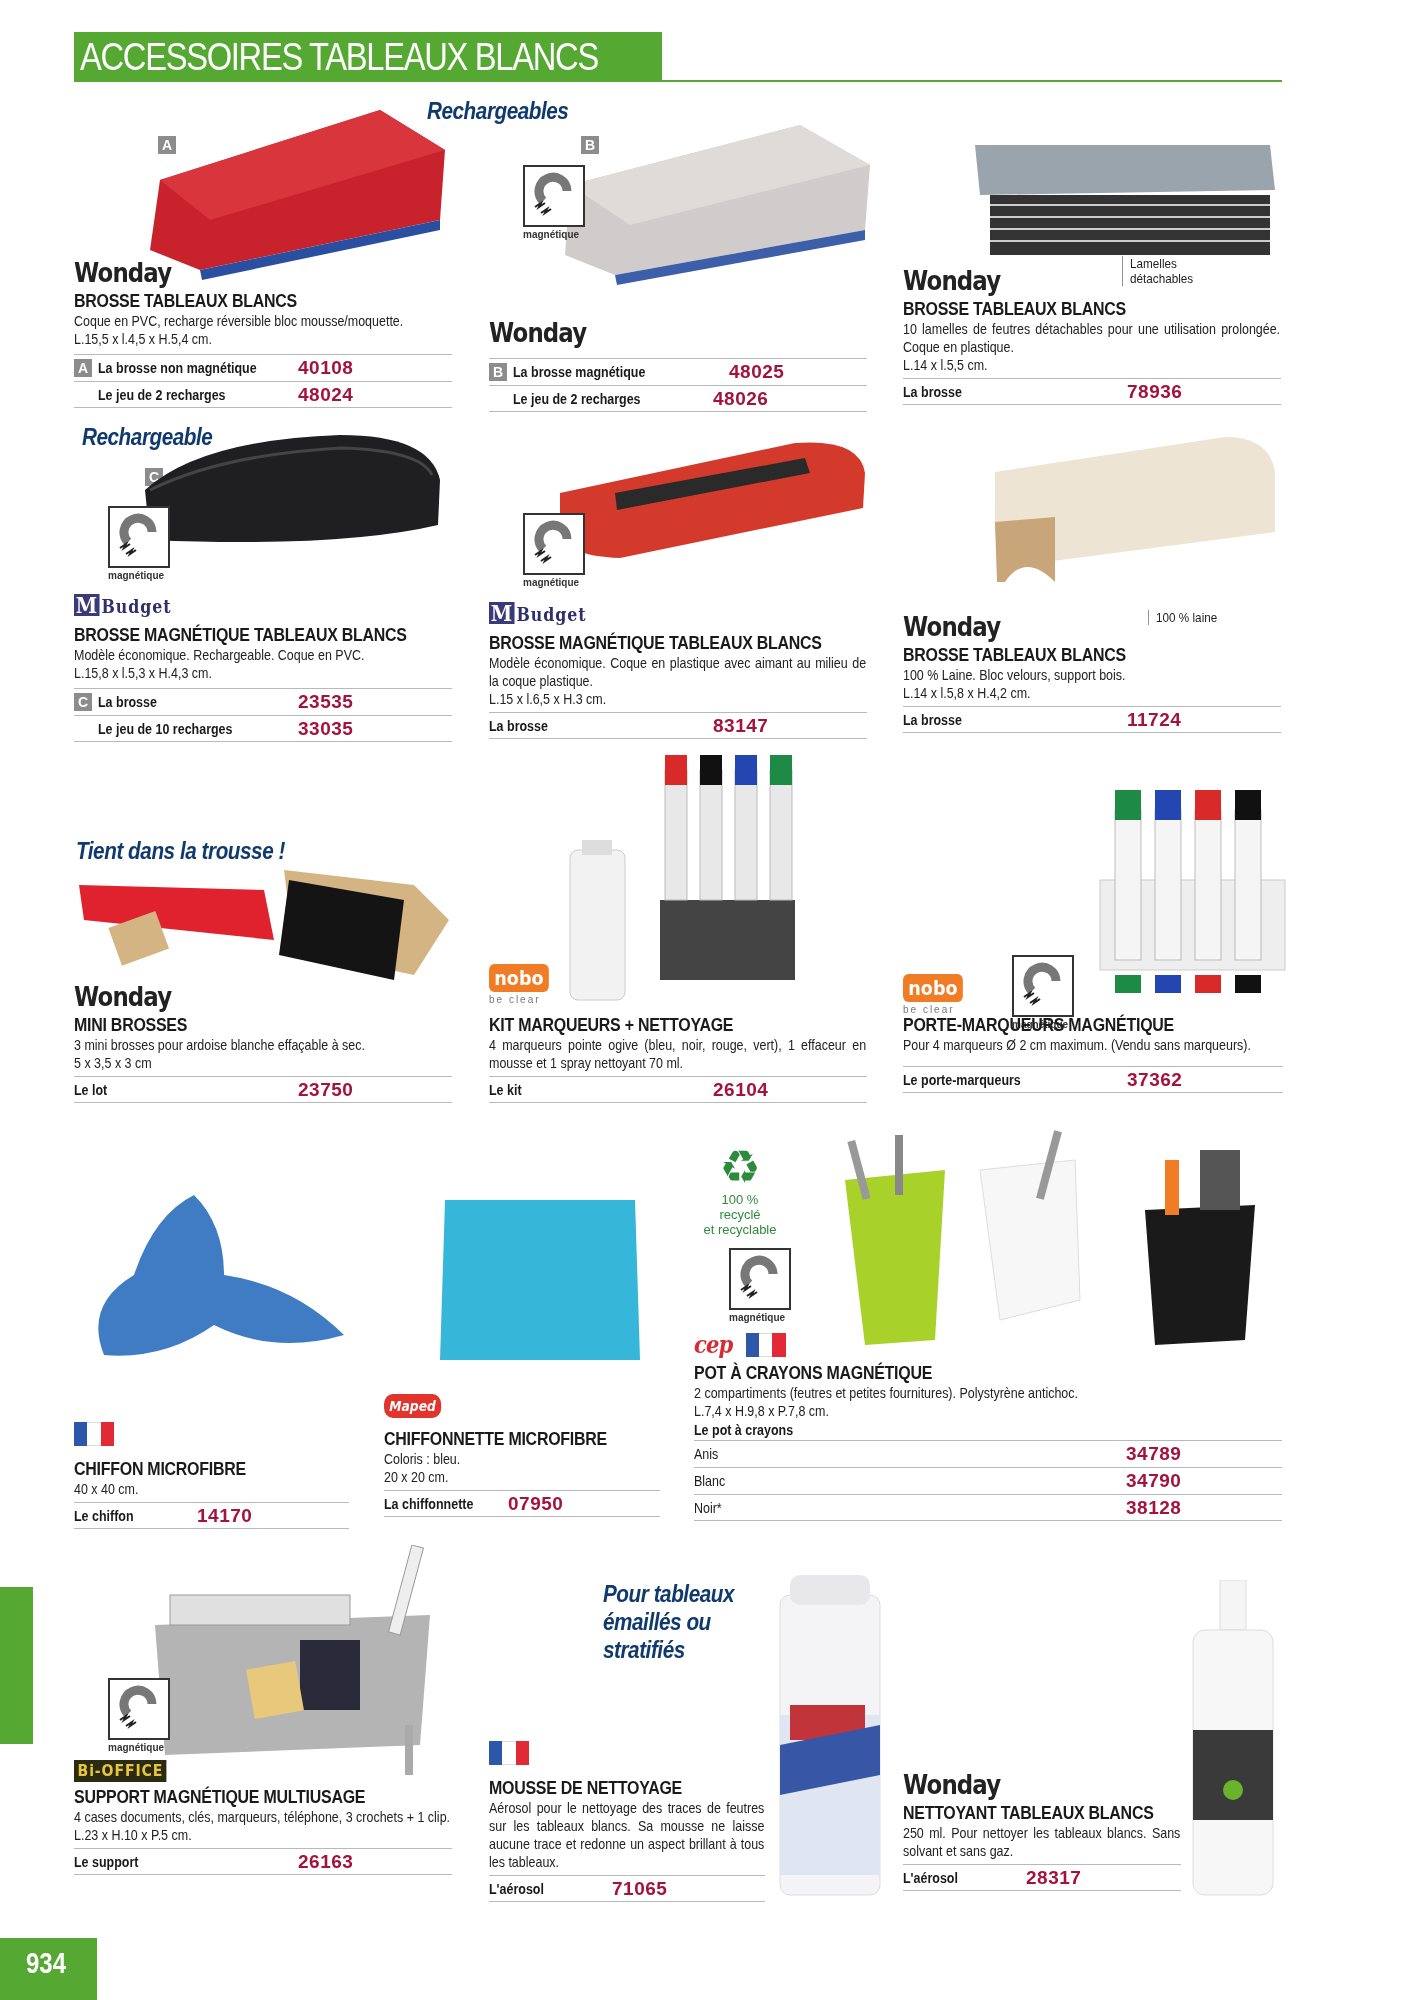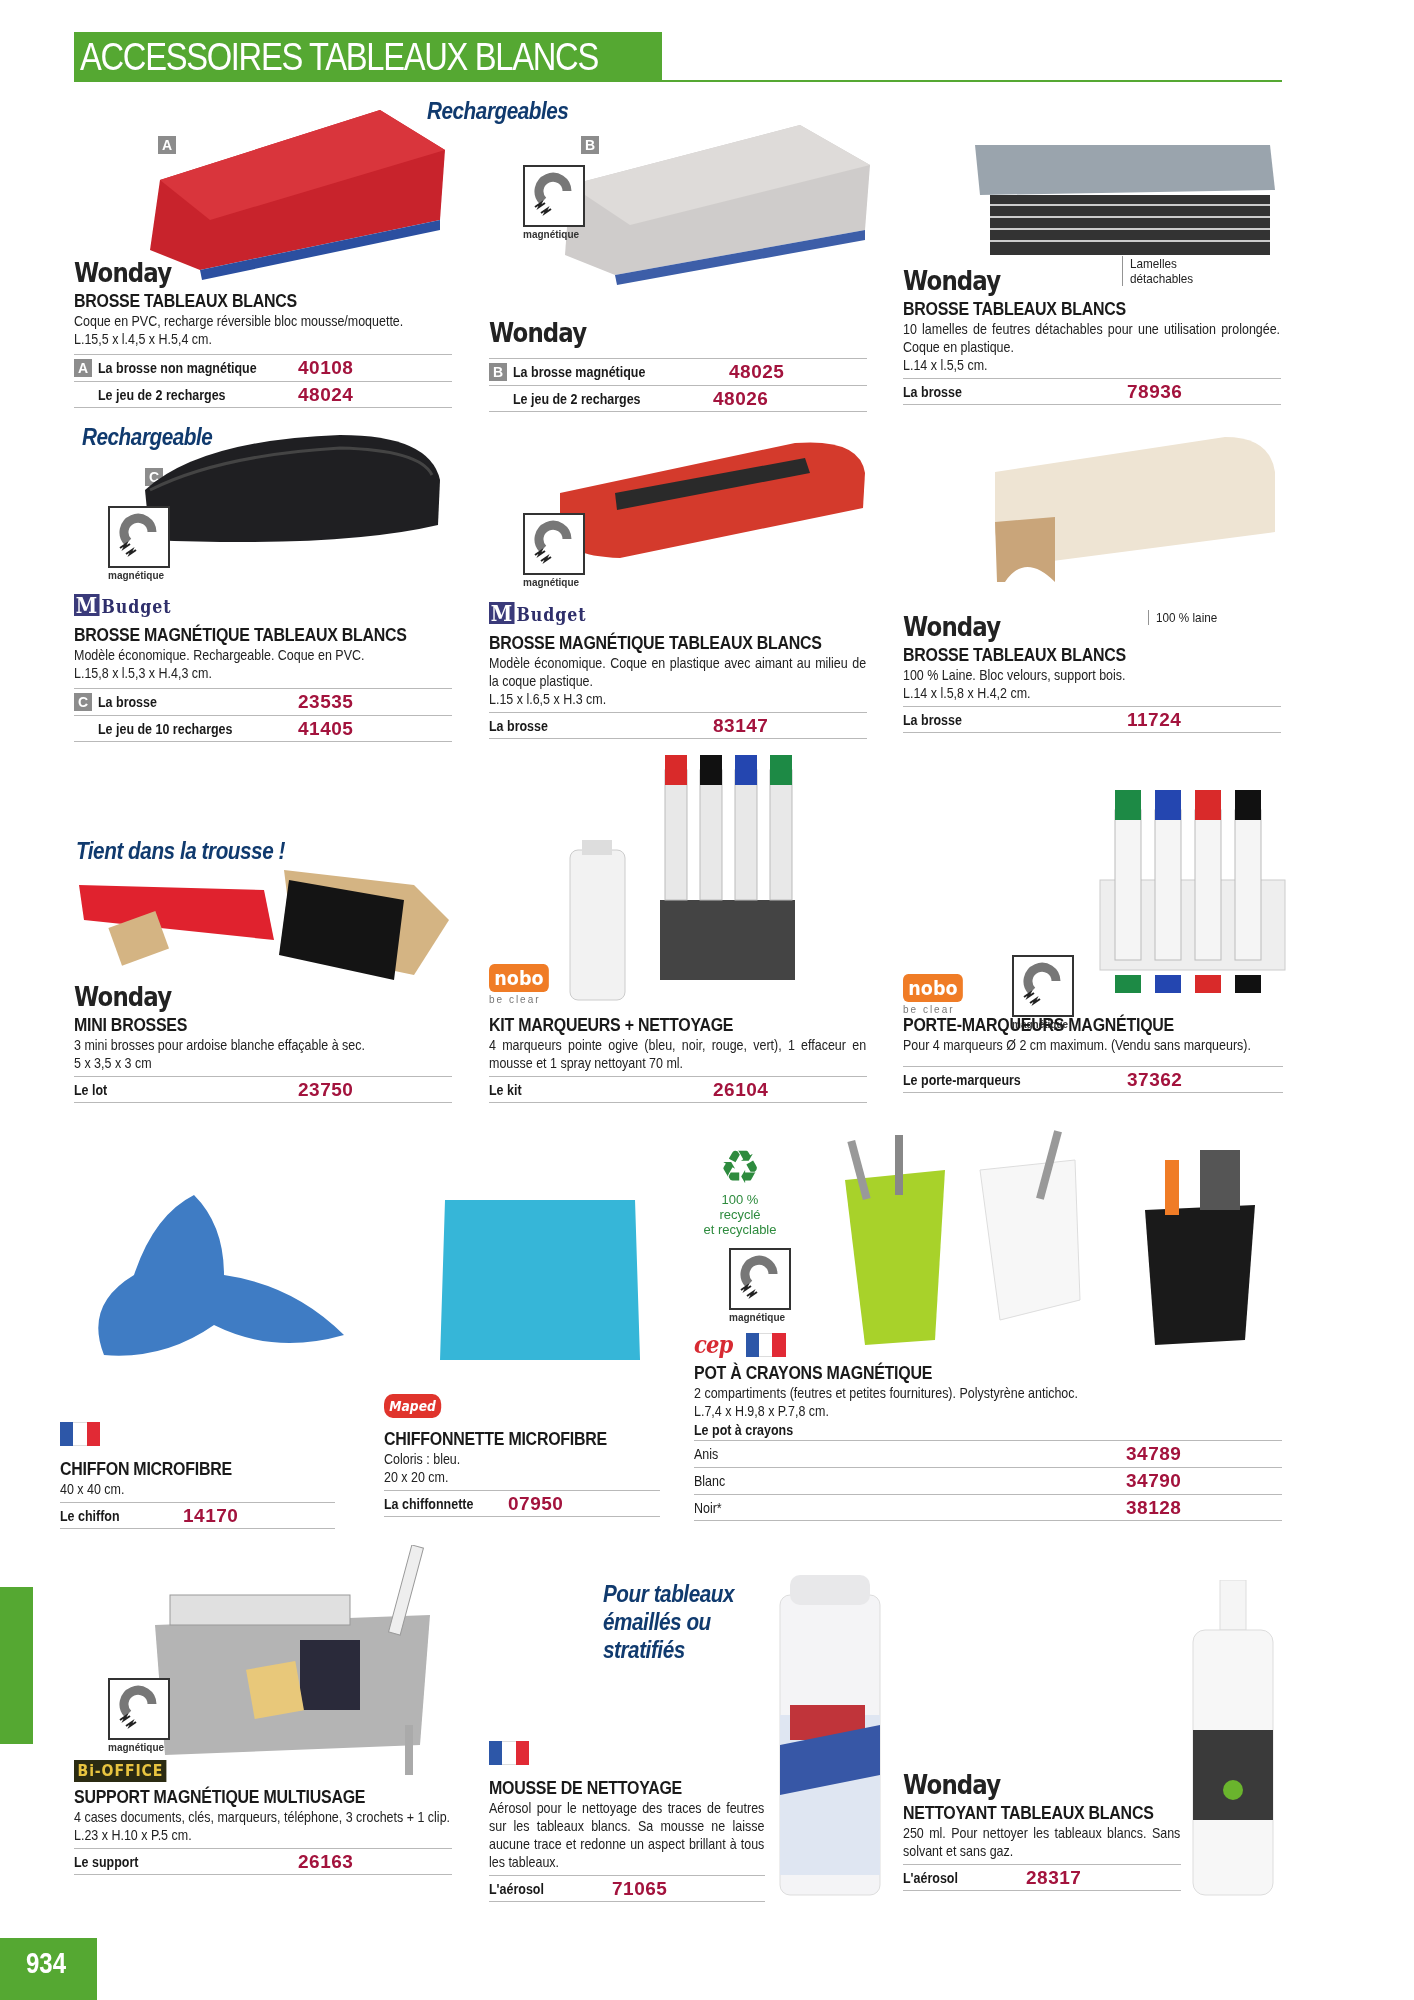"41405" span.code { text: 41405 -> 33035 }
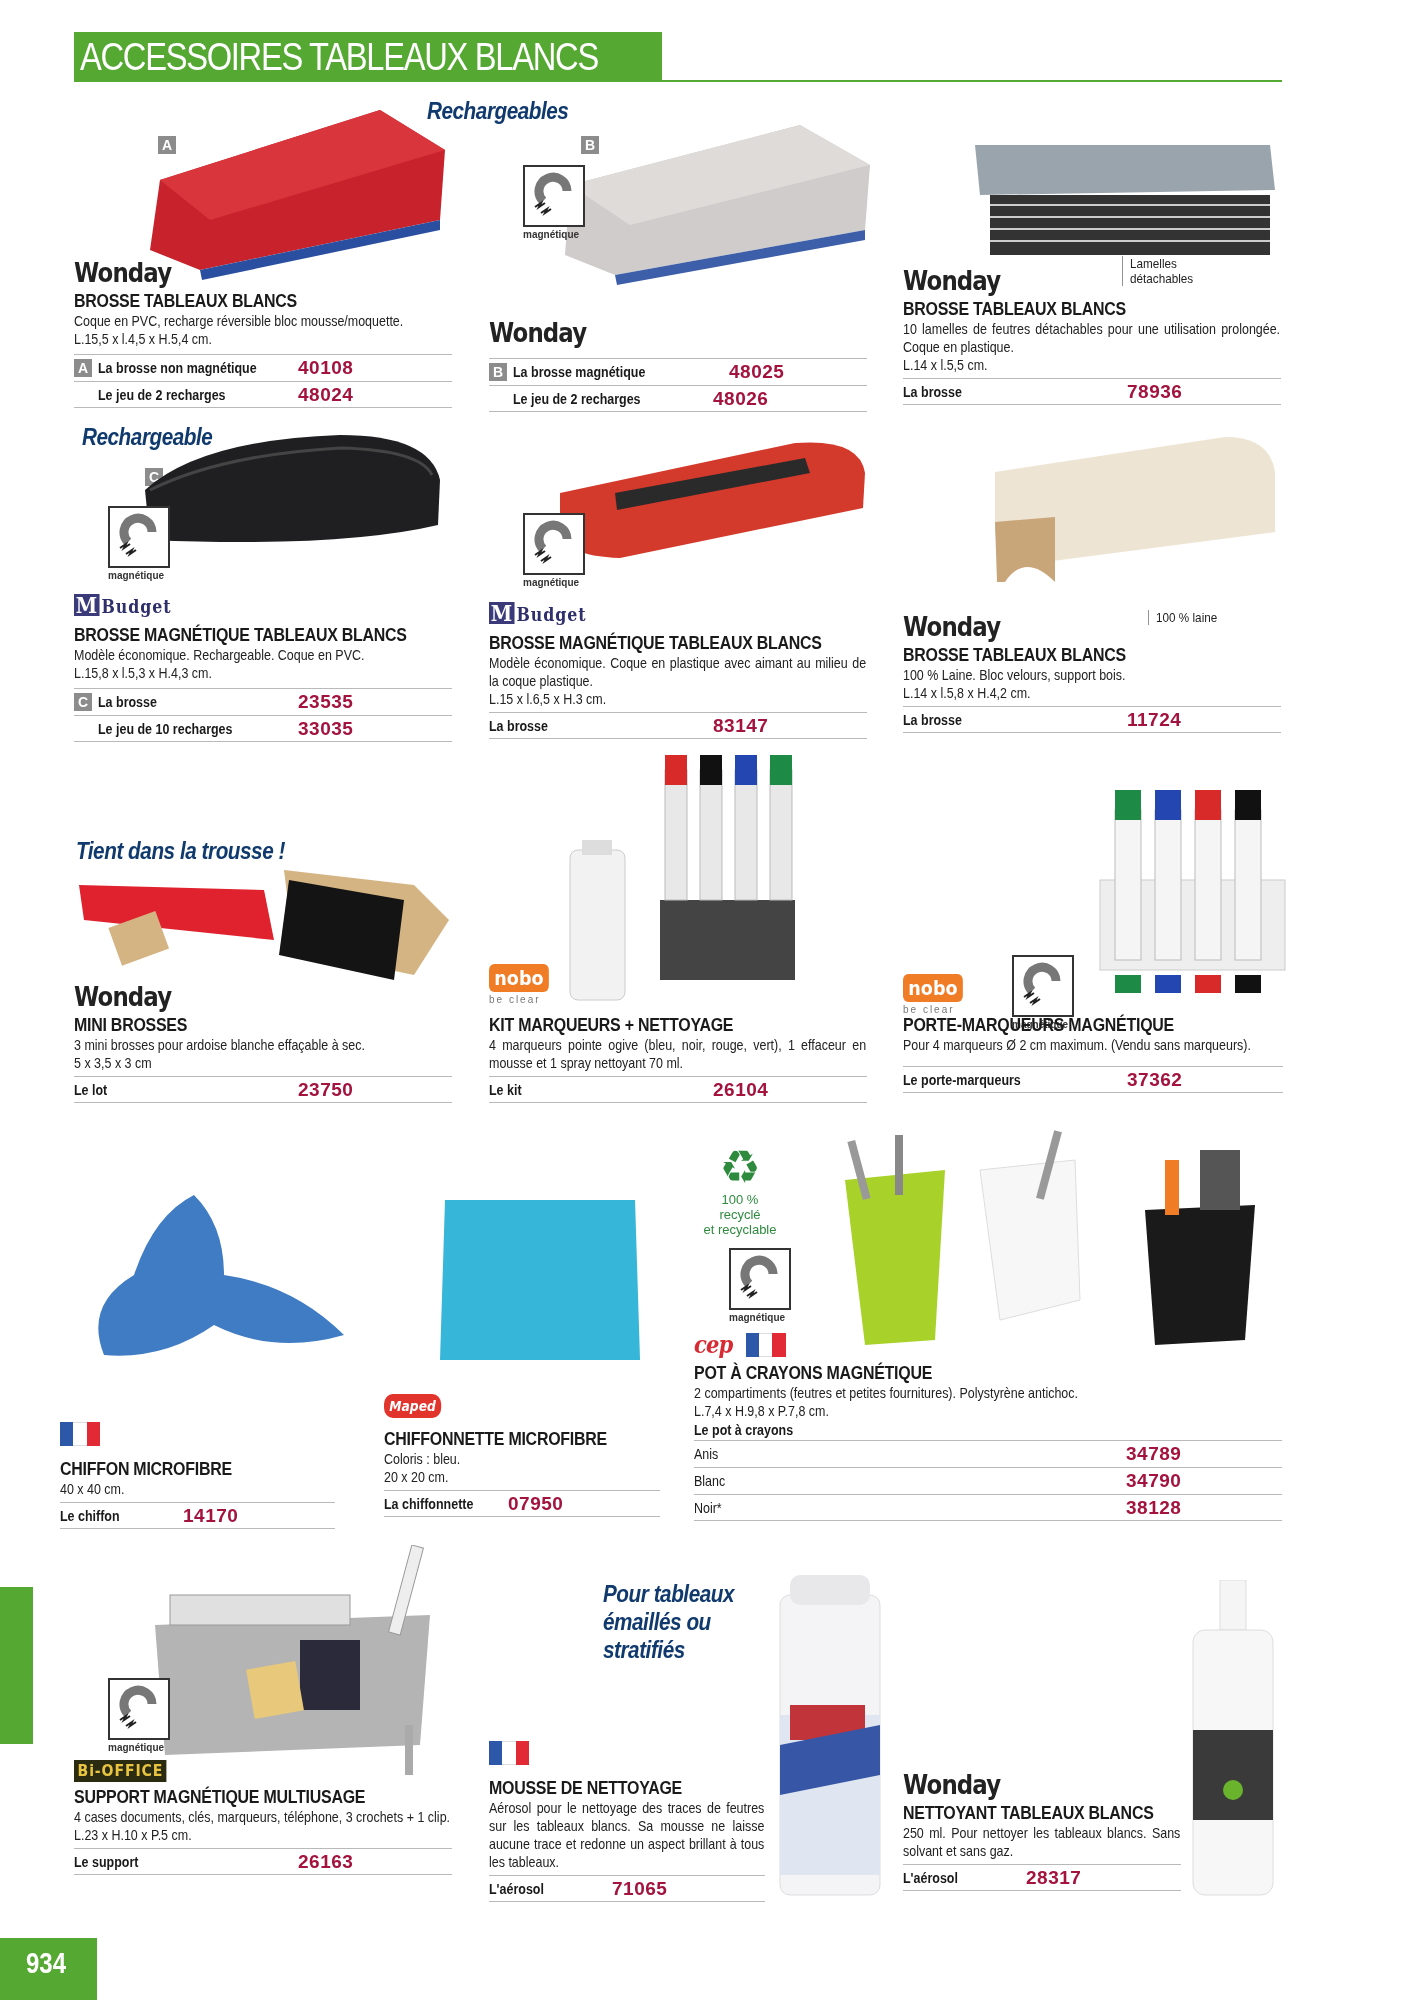"CHIFFON MICROFIBRE" div.block { left: 60px -> 74px }
